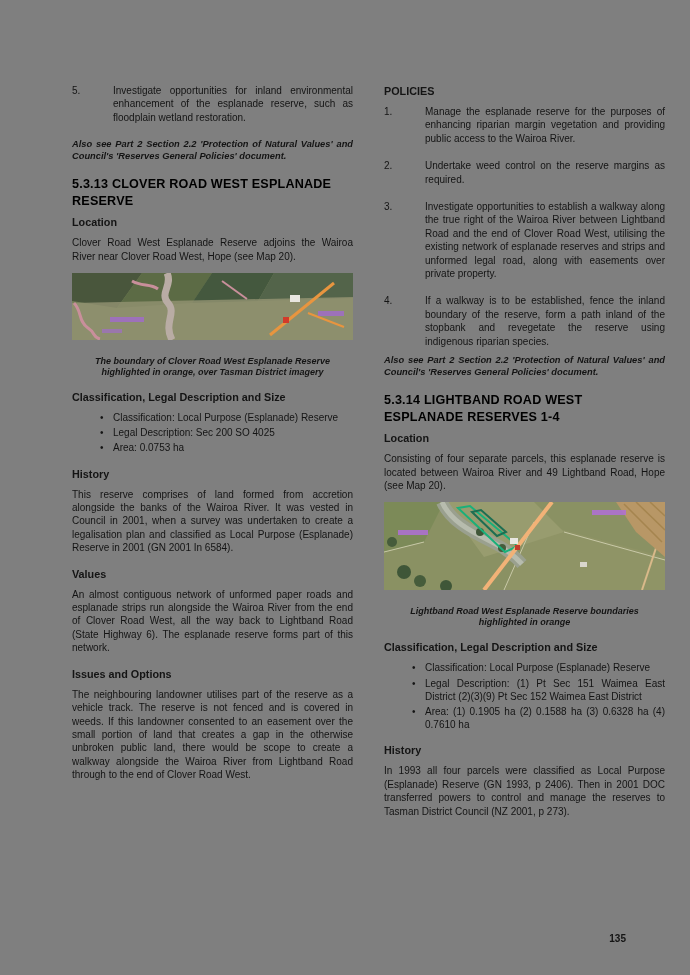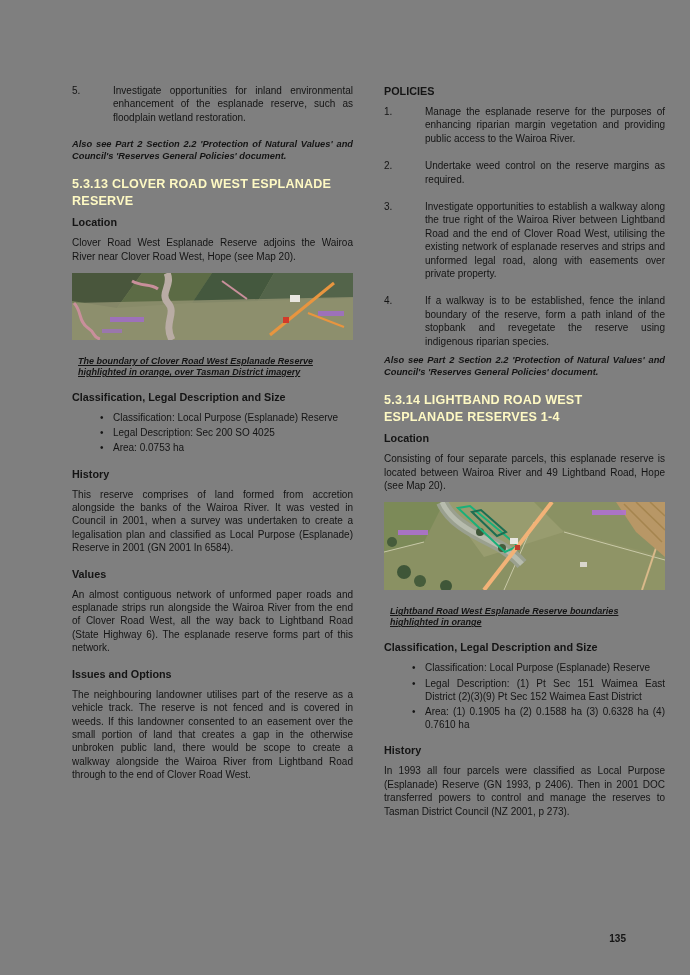"5.3.13 CLOVER ROAD WEST ESPLANADE" .h2 { color: #fef9c3 -> #000000 }
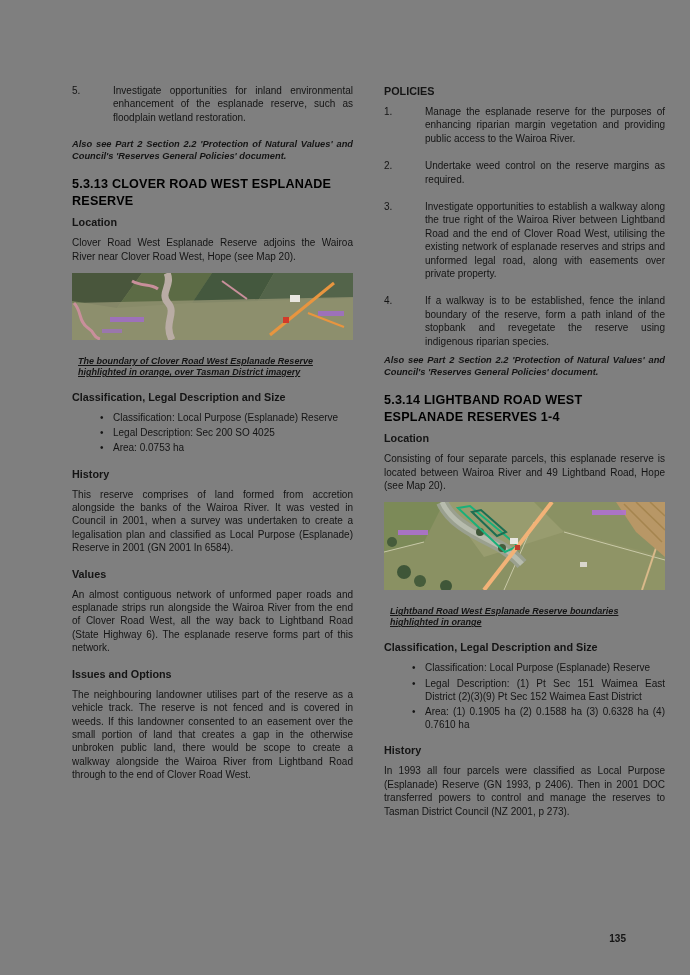"The boundary of Clover Road" .caption { text-align: left -> center; text-decoration: underline -> none }
